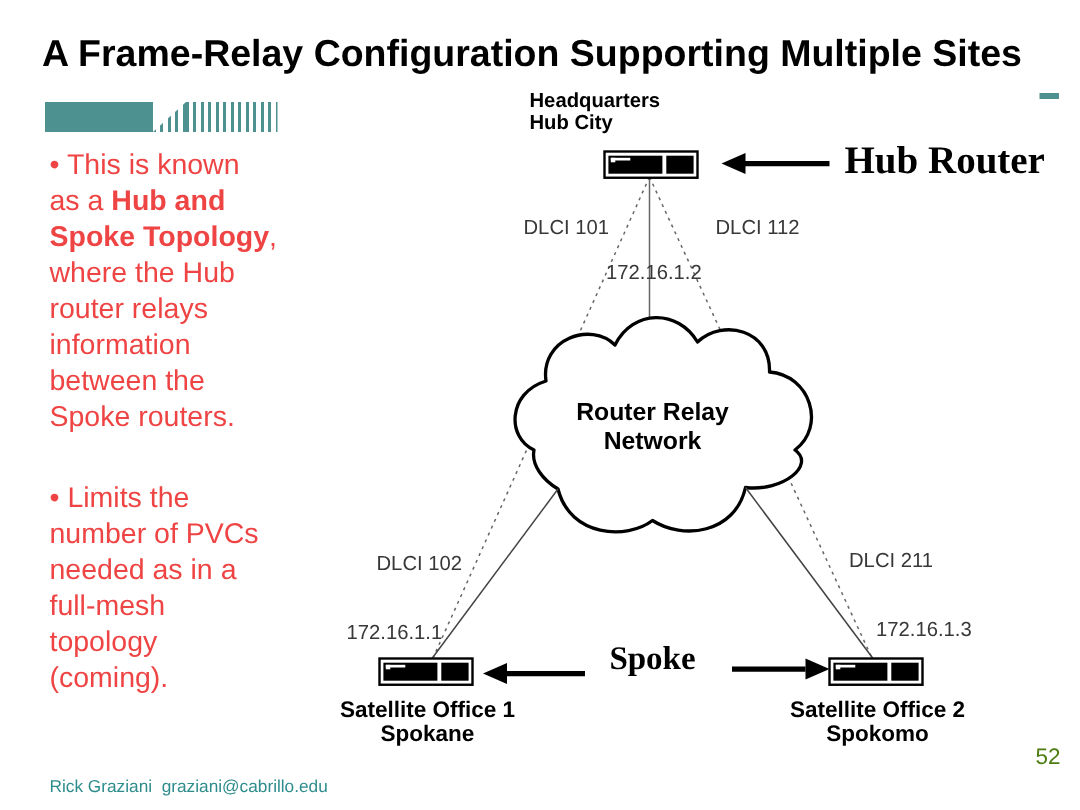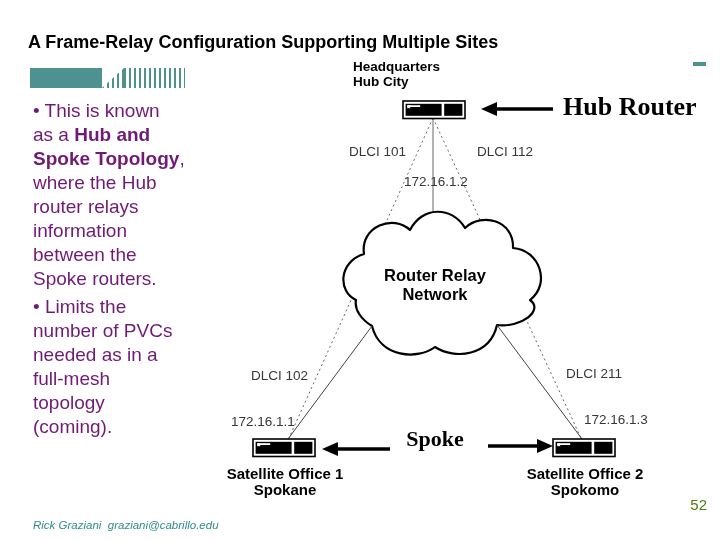"A Frame-Relay Configuration Supporting" .title { font-size: 18px -> 25px; top: 32px -> 22px }
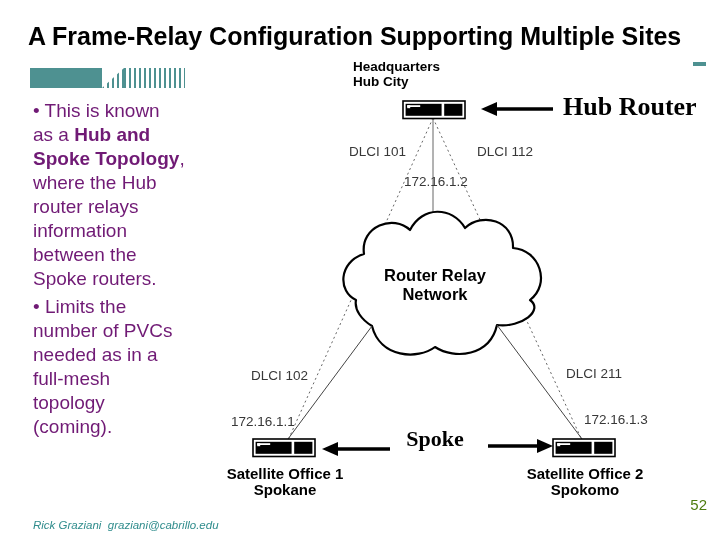"• This is known as" .left-col { color: #701a75 -> #ef4444 }
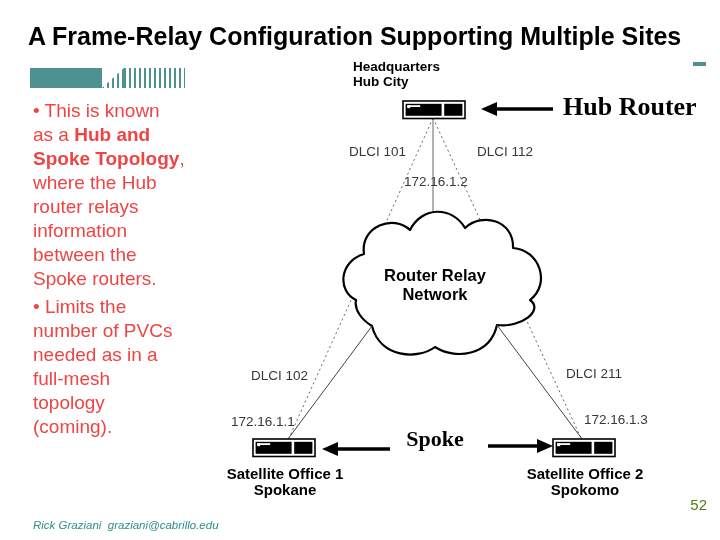"• Limits the number of" .left-col p + p { margin-top: 4px -> 30px }
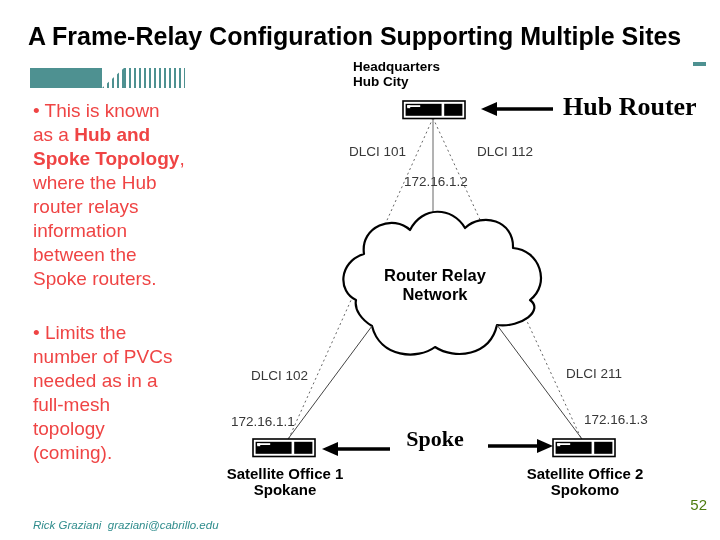"Rick Graziani graziani@cabrillo.edu" .footer-author { font-style: italic -> none }
